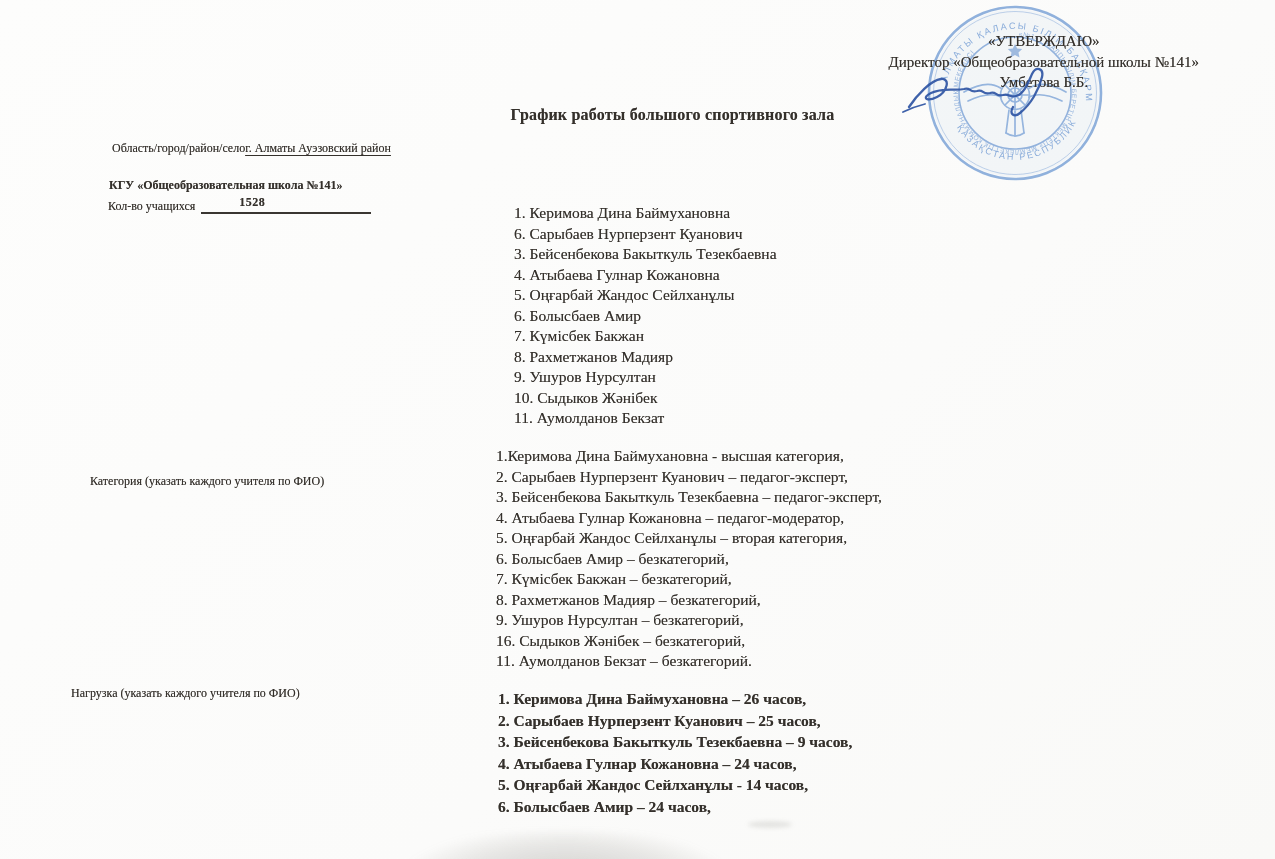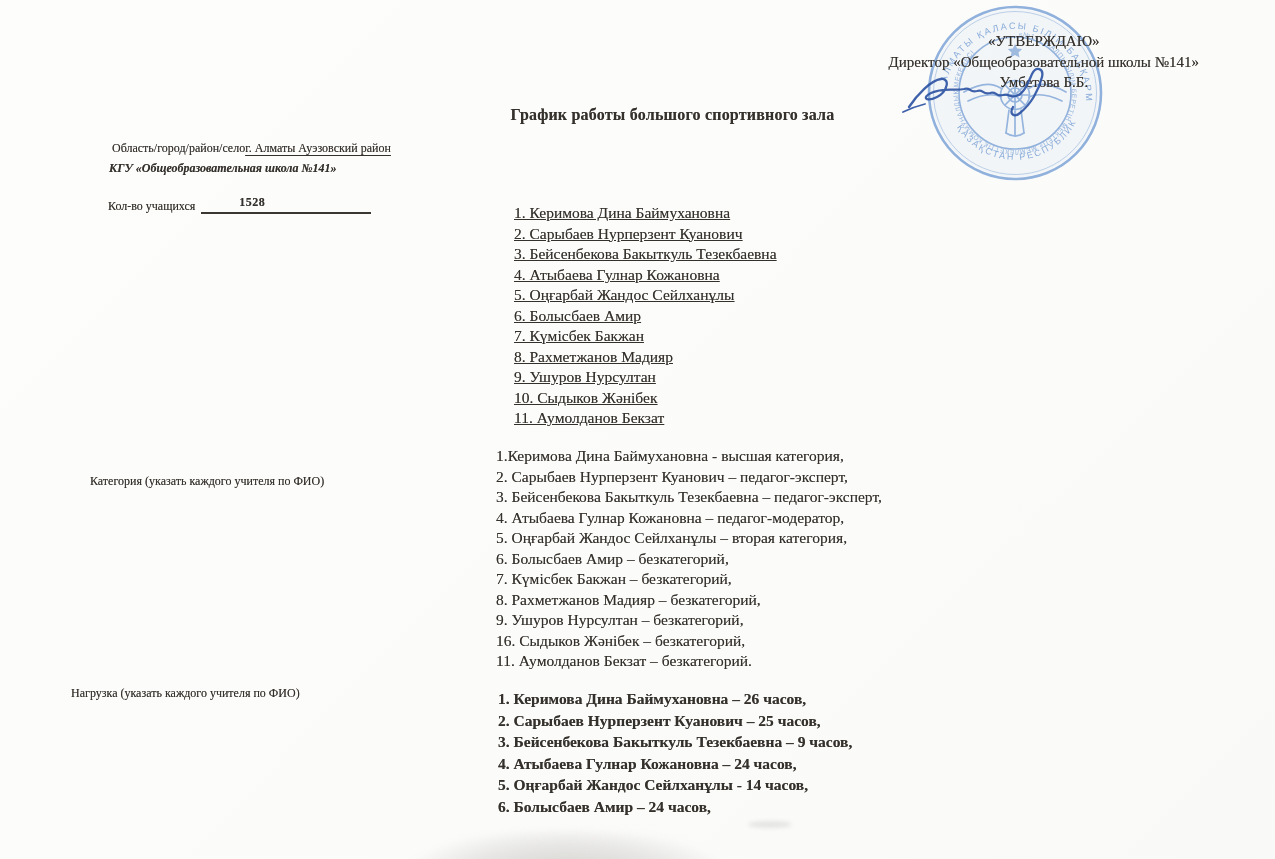"КГУ «Общеобразовательная школа №141»" .line-school { font-style: italic -> none; top: 161px -> 178px }
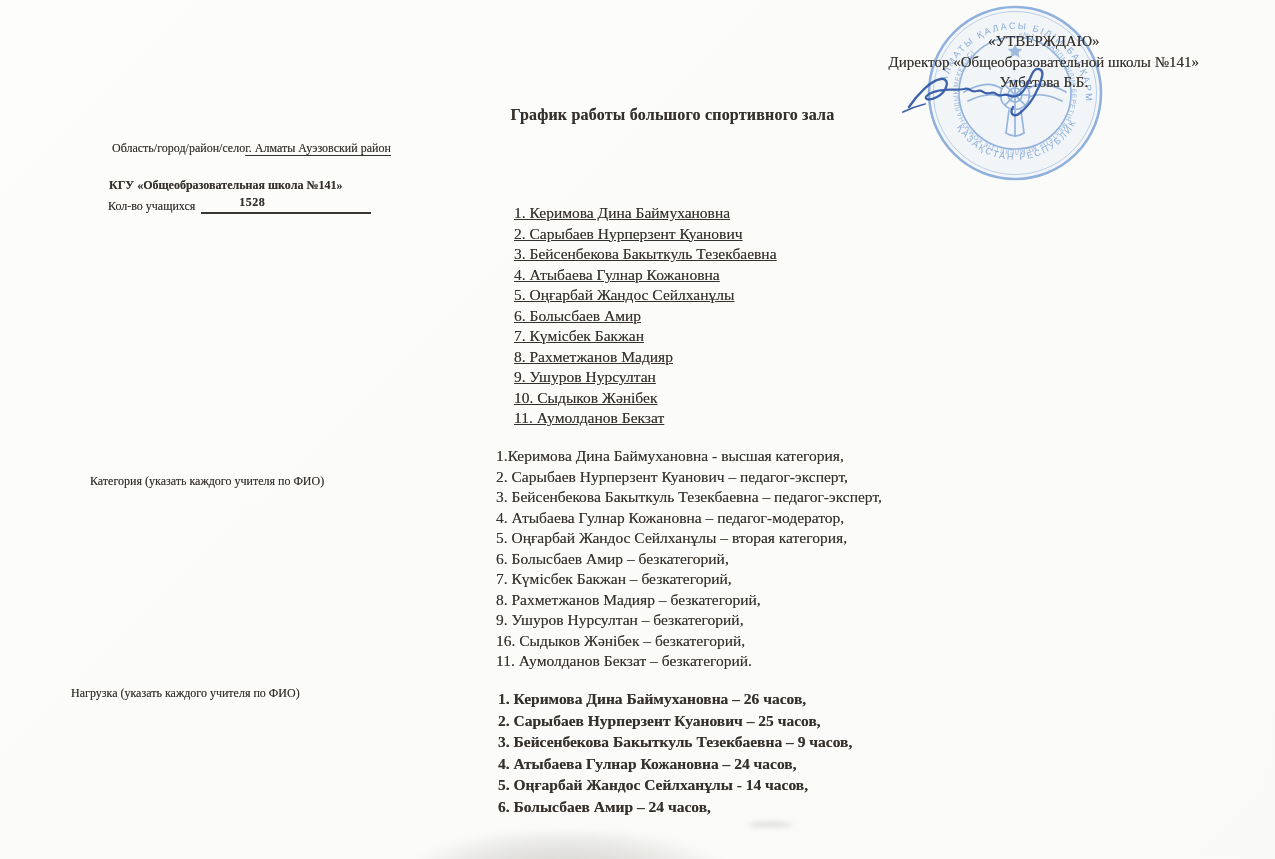"1. Керимова Дина Баймухановна" .teachers-list { text-decoration: underline -> none }
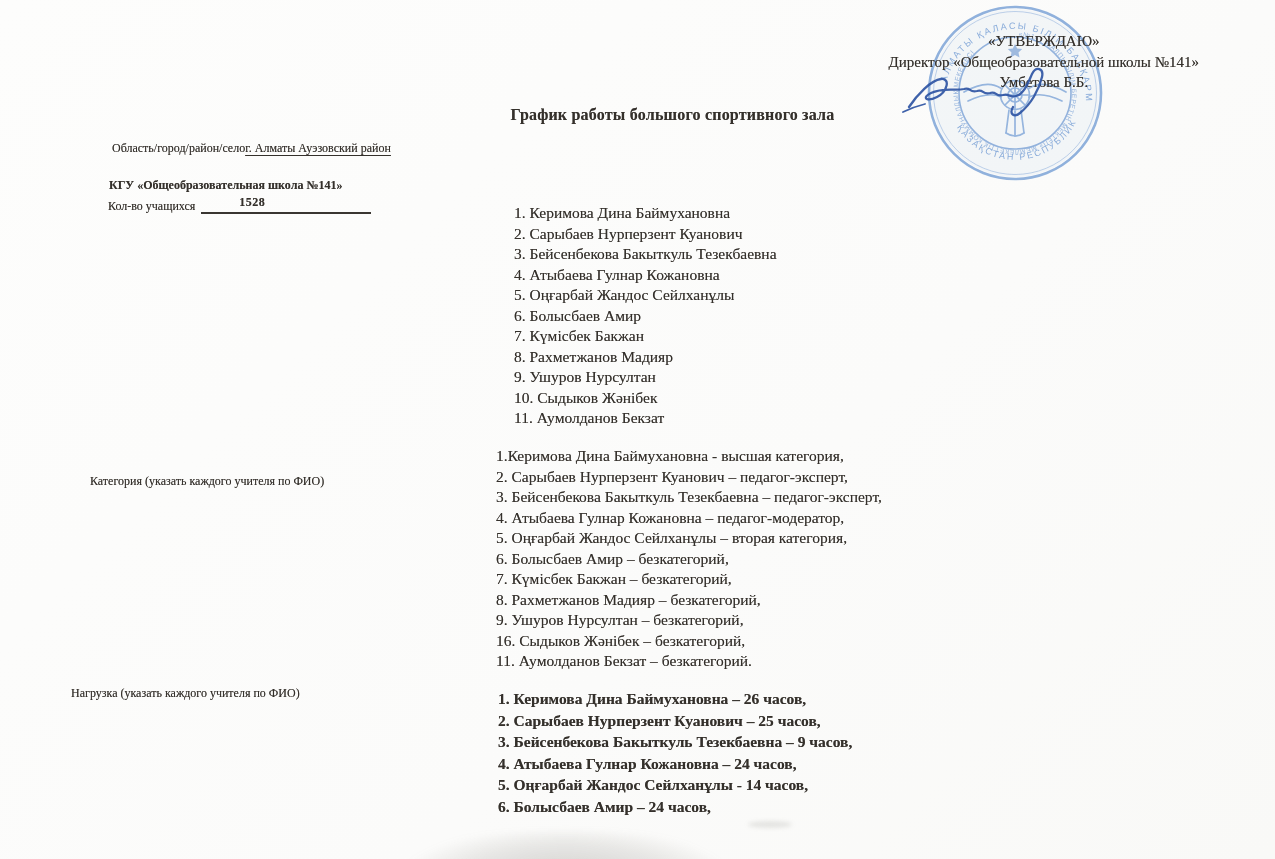"2. Сарыбаев Нурперзент Куанович" div { text: 2 -> 6 }
